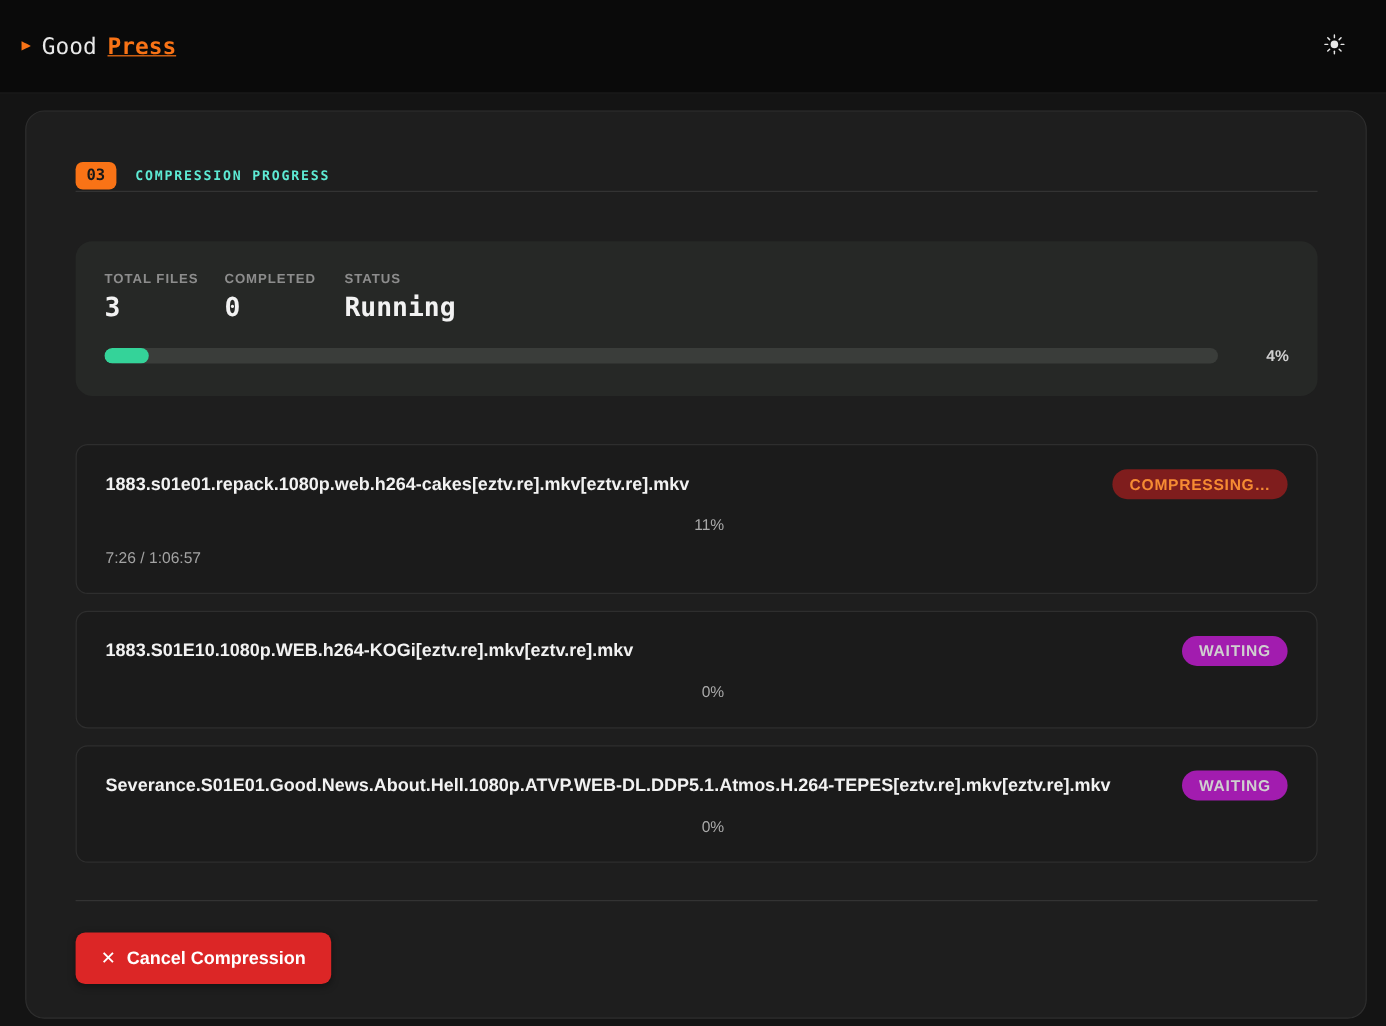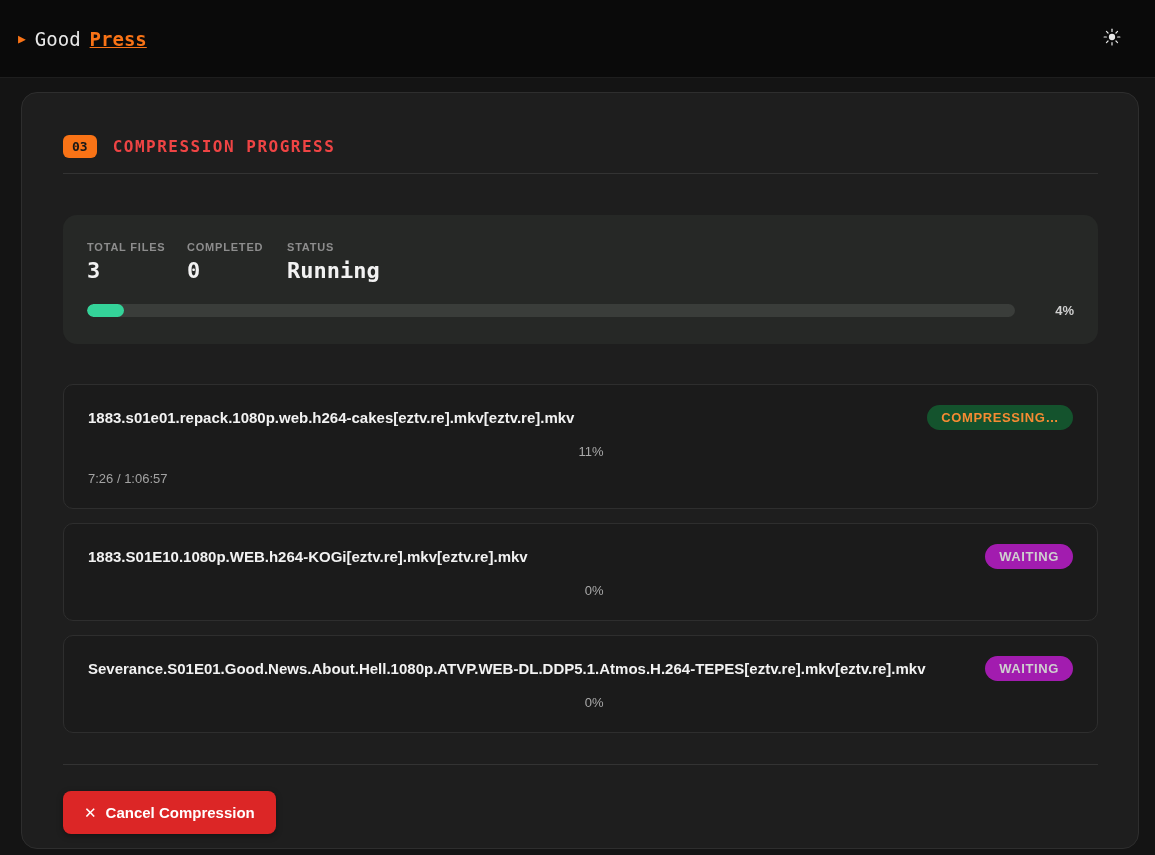"03" .section-header { margin-bottom: 15px -> 1px }
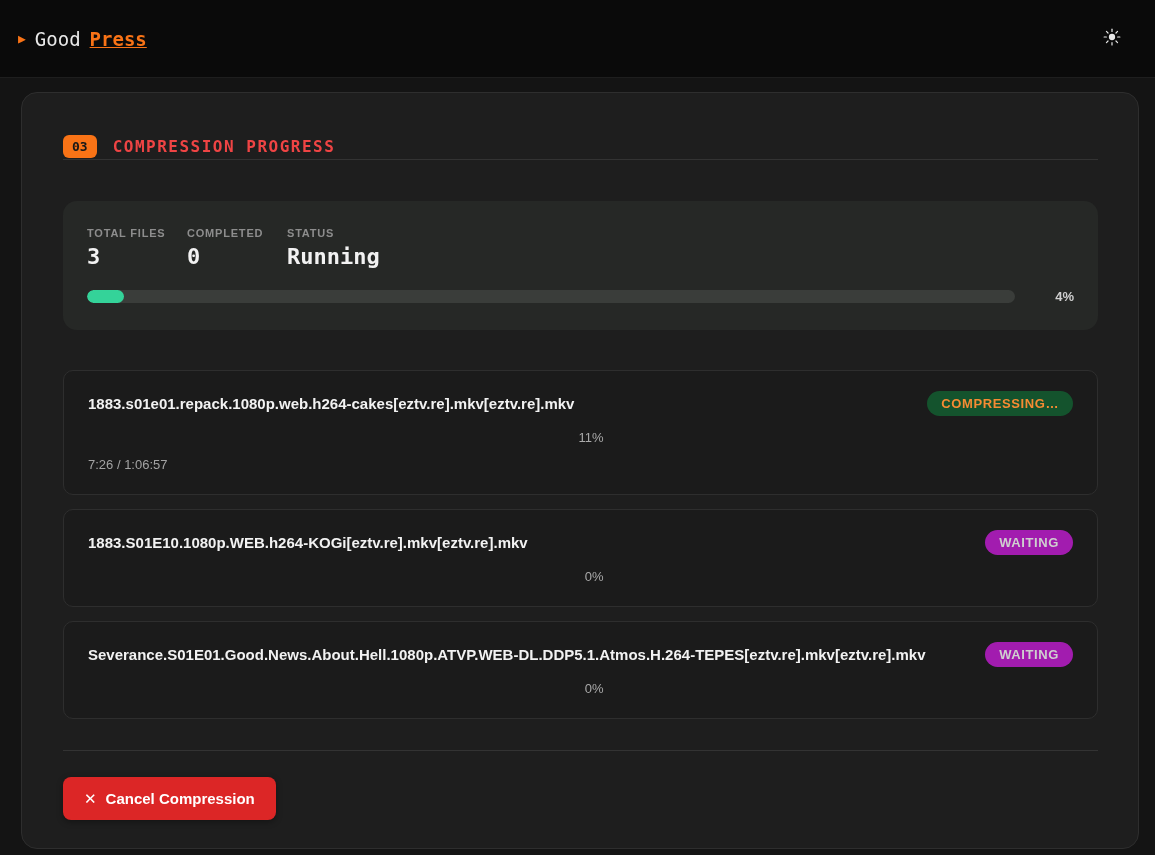"COMPRESSION PROGRESS" .section-title { color: #ef4444 -> #5eead4; font-size: 16px -> 11px }
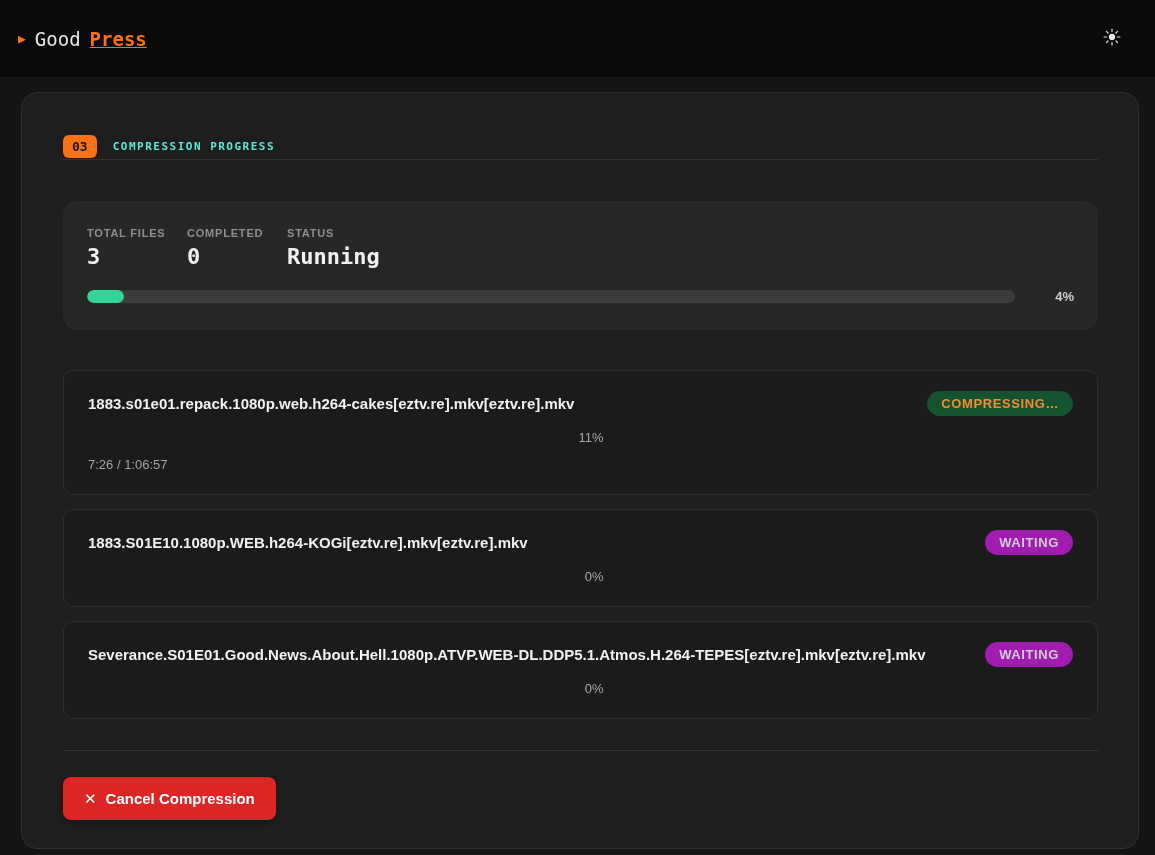"COMPRESSING…" .badge-compressing { background: #14532d -> #7f1d1d }
